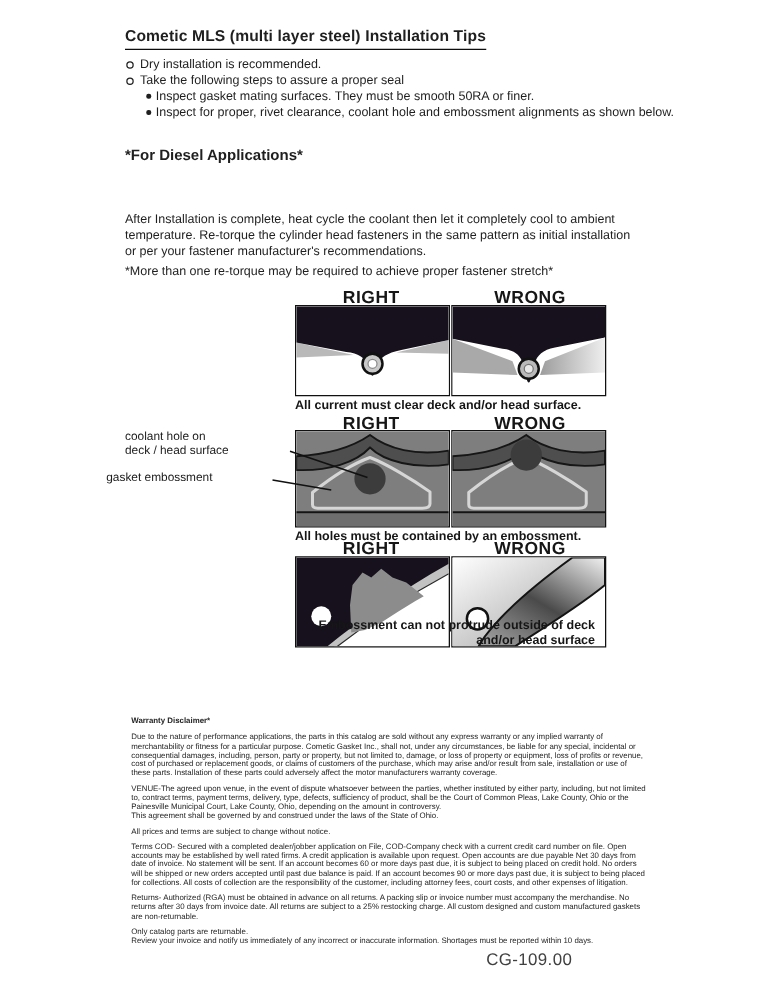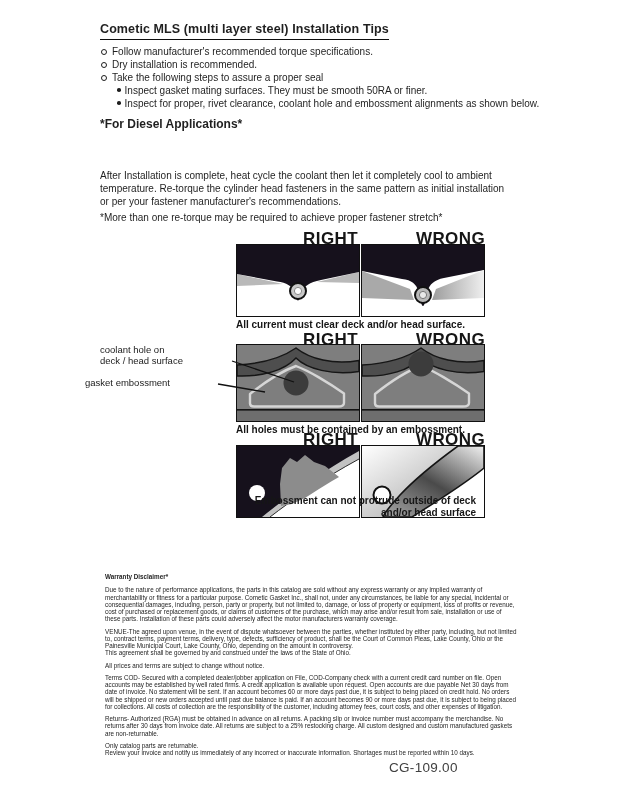"Follow manufacturer's recommended torque" div.brow { html: <div> <span></span> <span>Follow manufacturer's recommended torque specifications.</span> </div> -> none }
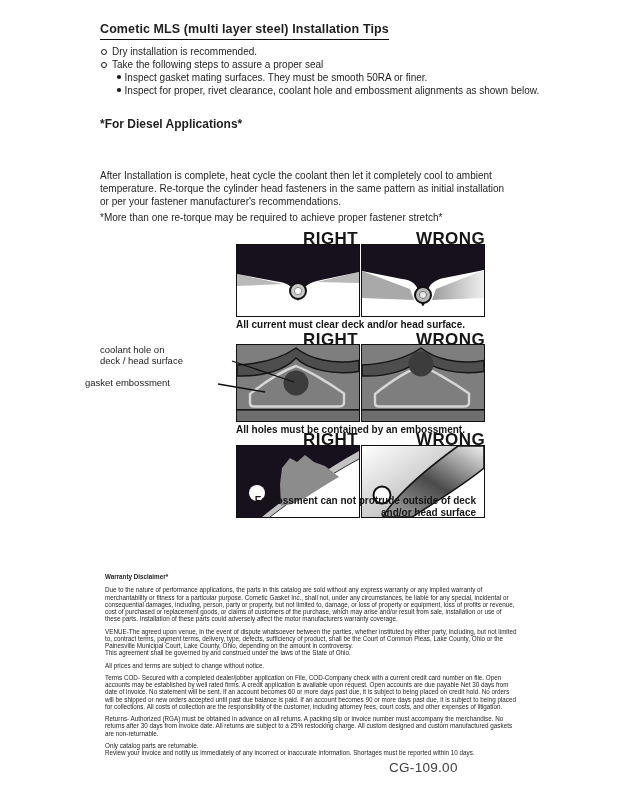"RIGHT" .hdr { font-size: 17px -> 14px; text-align: right -> center }
